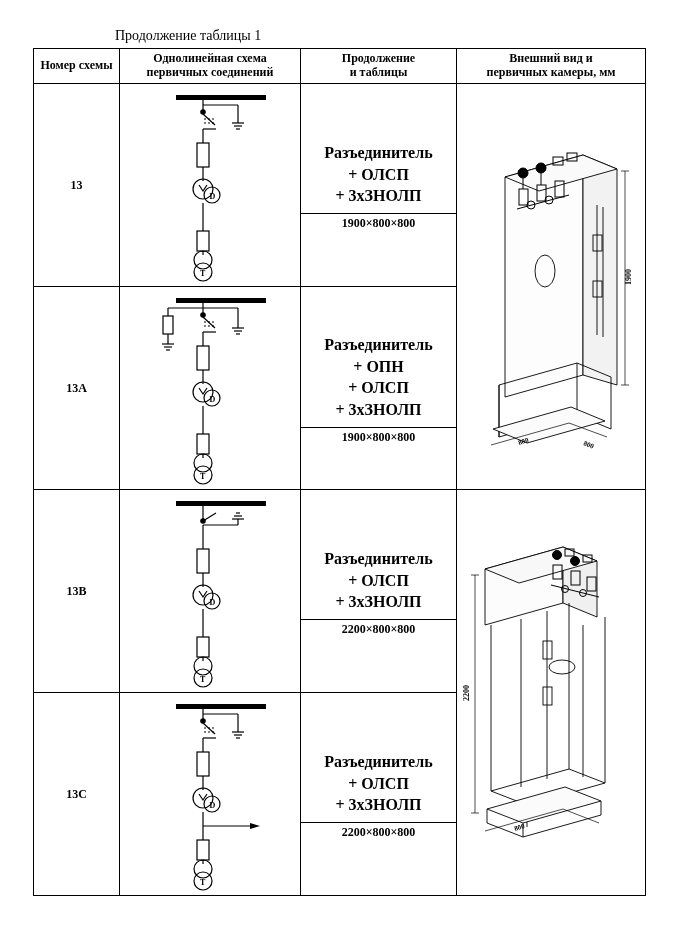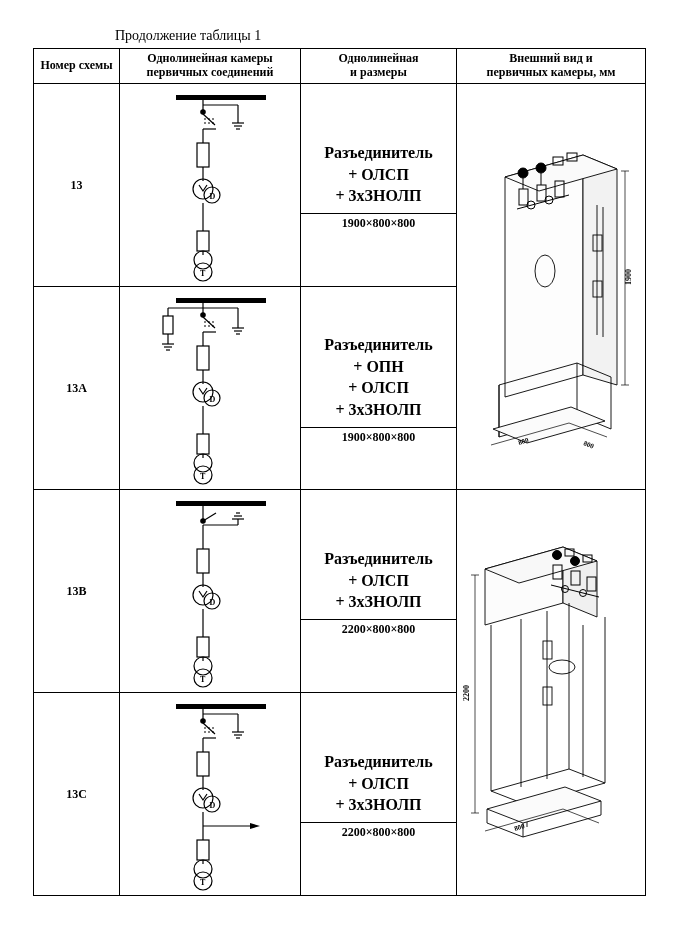"Однолинейная камеры" span.hdr-line { text: камеры -> схема }
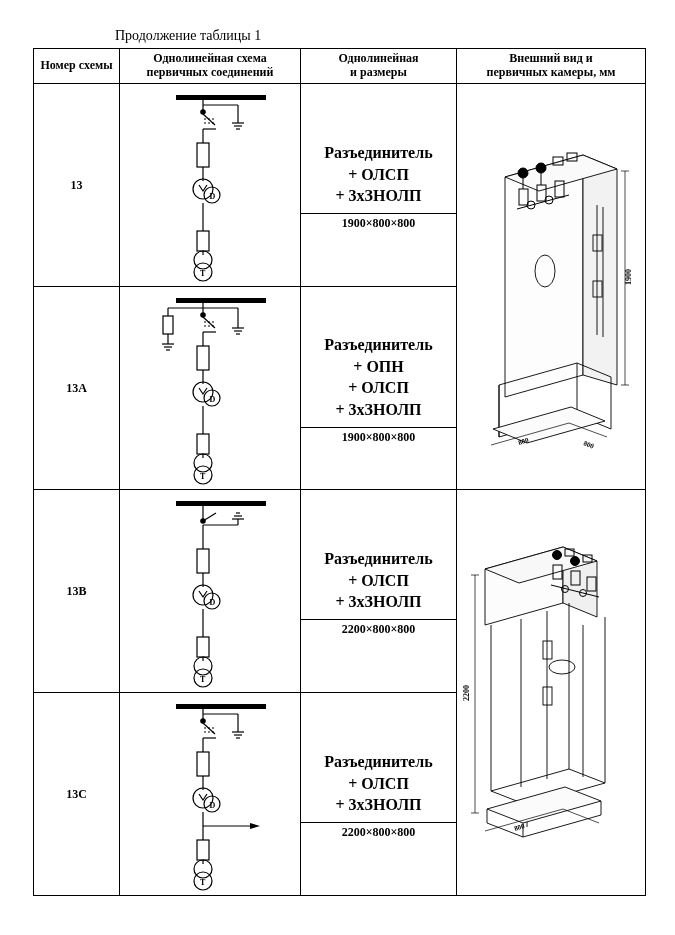"Однолинейная" span.hdr-line { text: Однолинейная -> Продолжение }
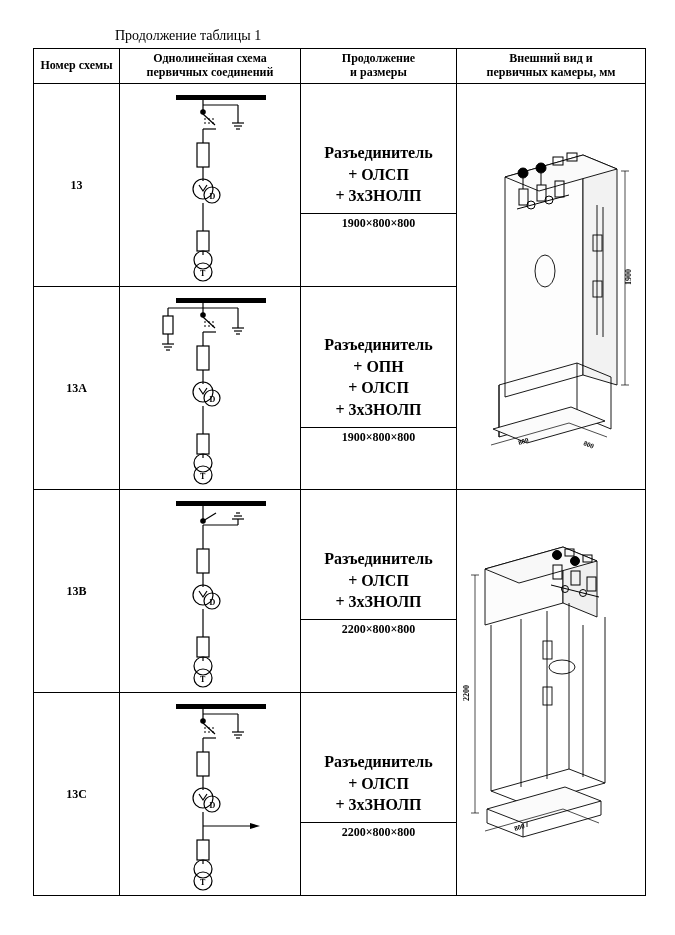"и размеры" span.hdr-line { text: размеры -> таблицы }
